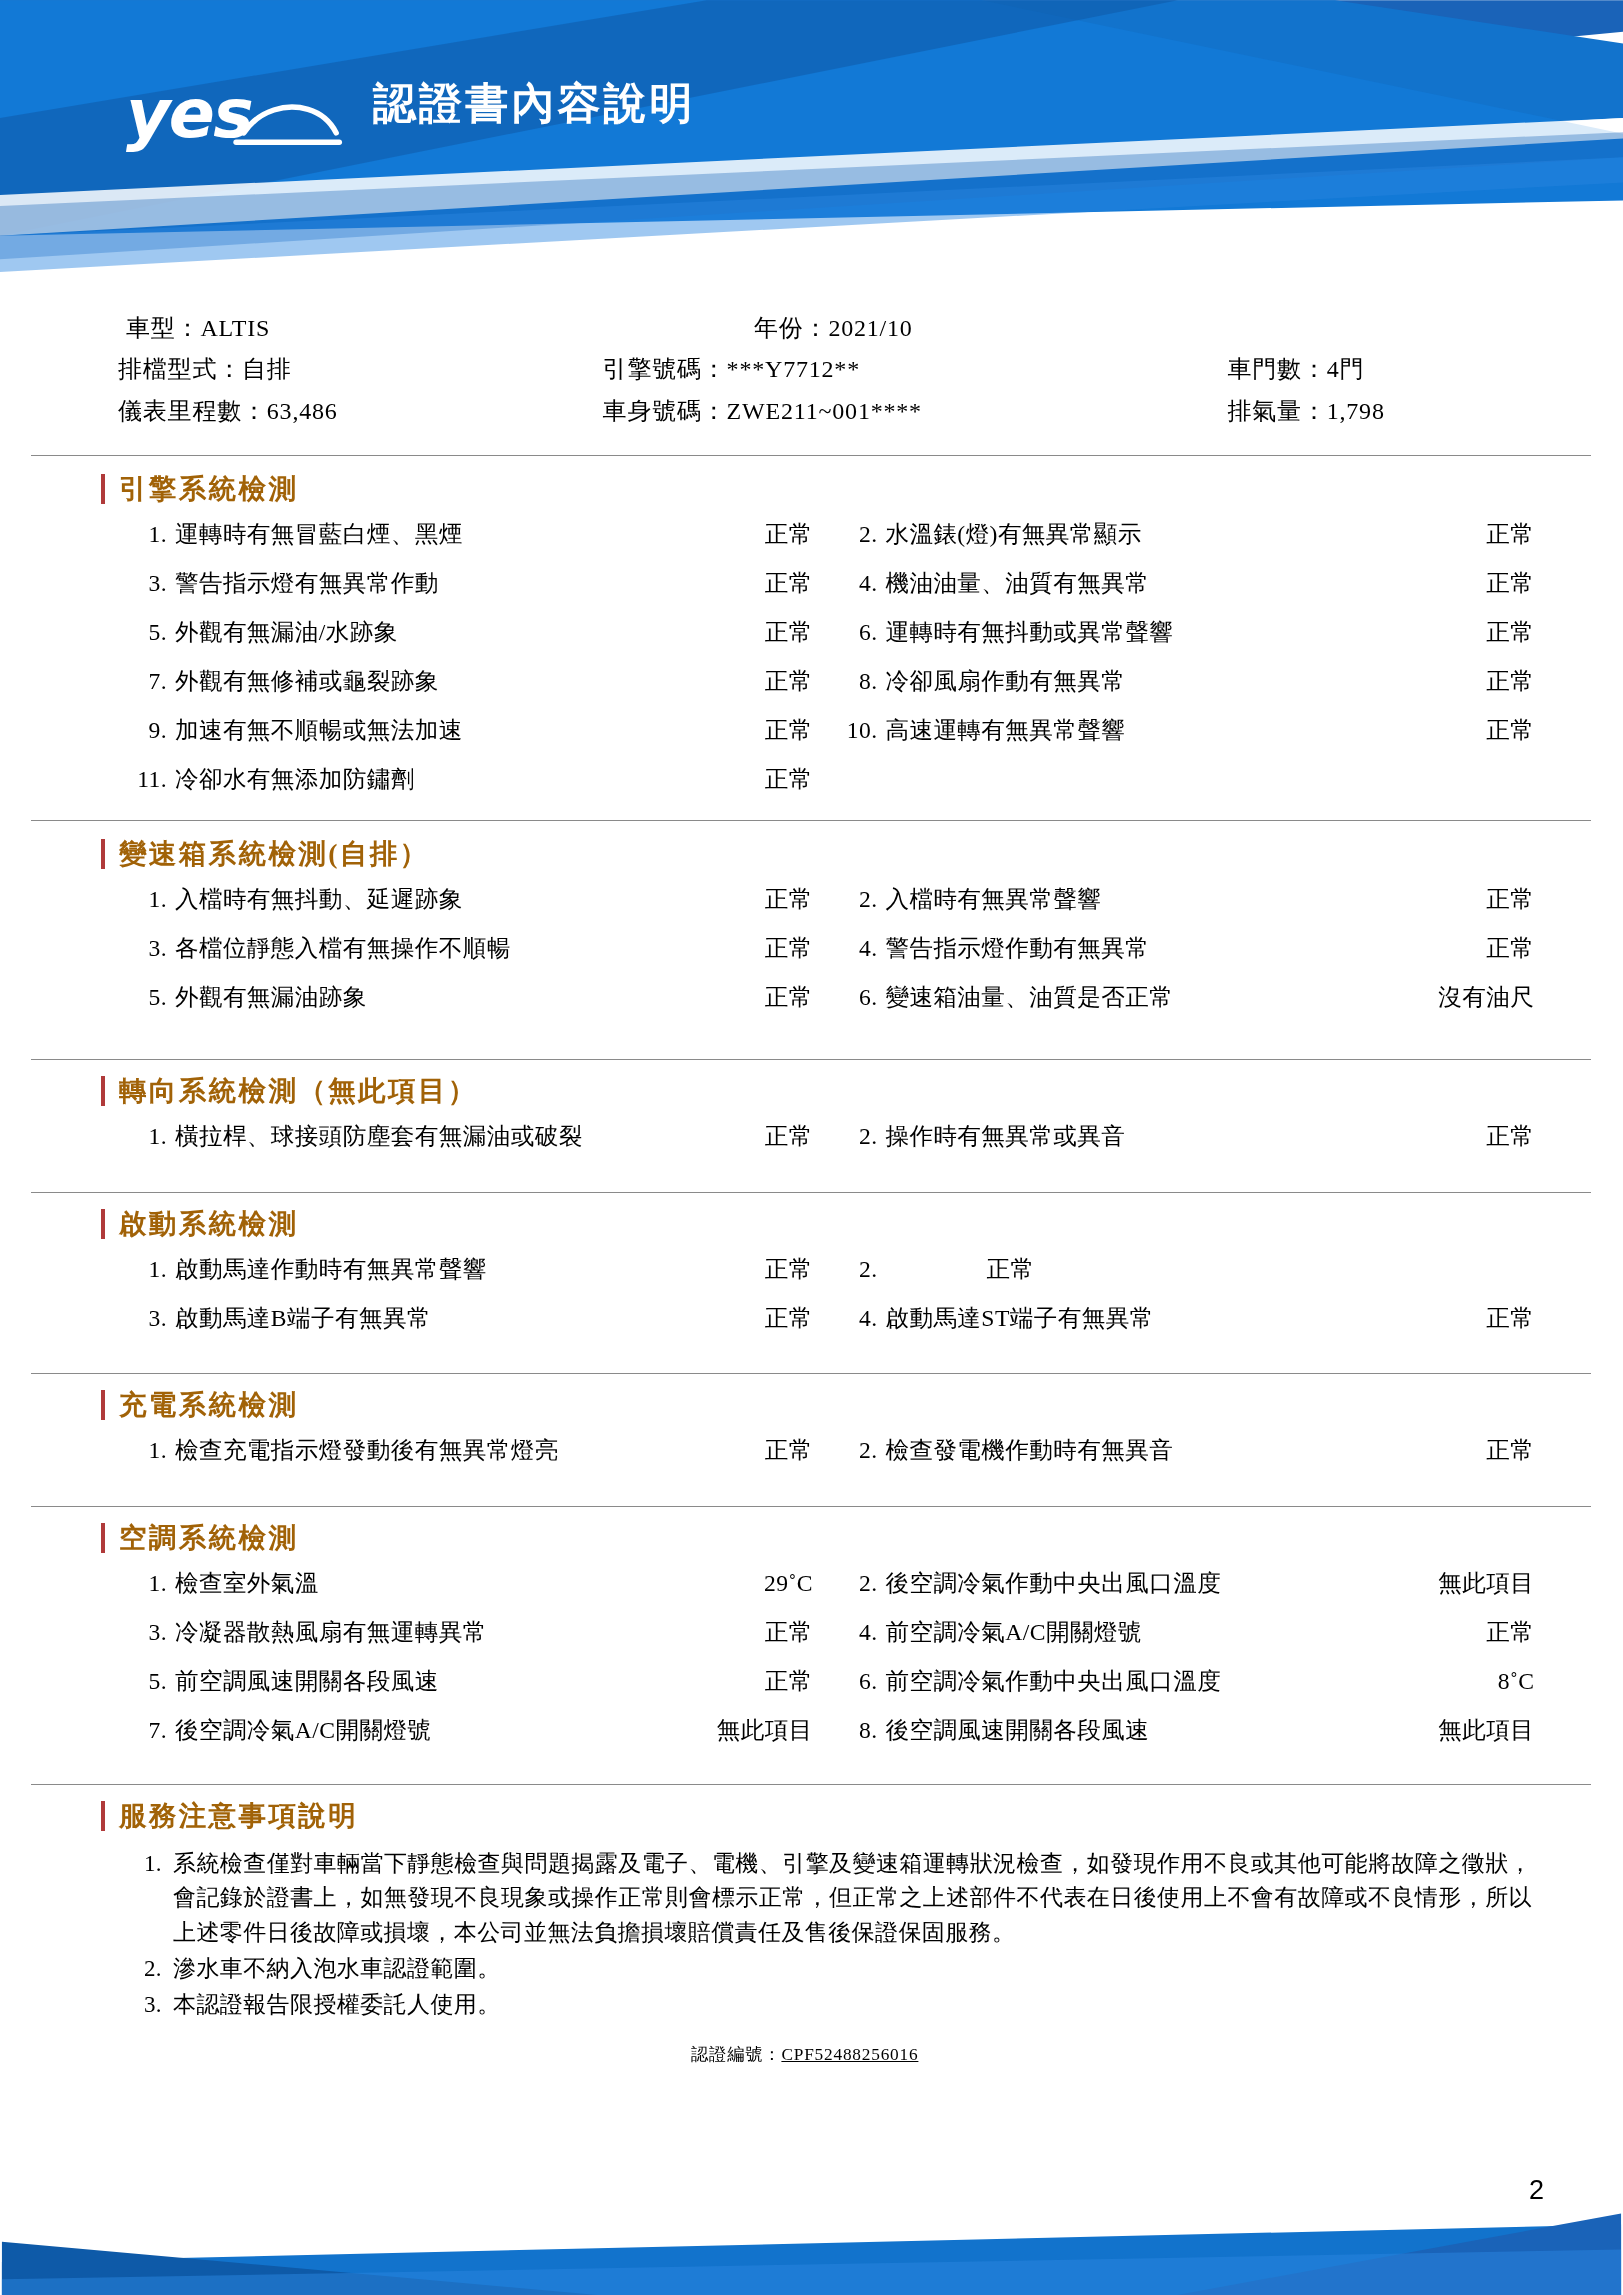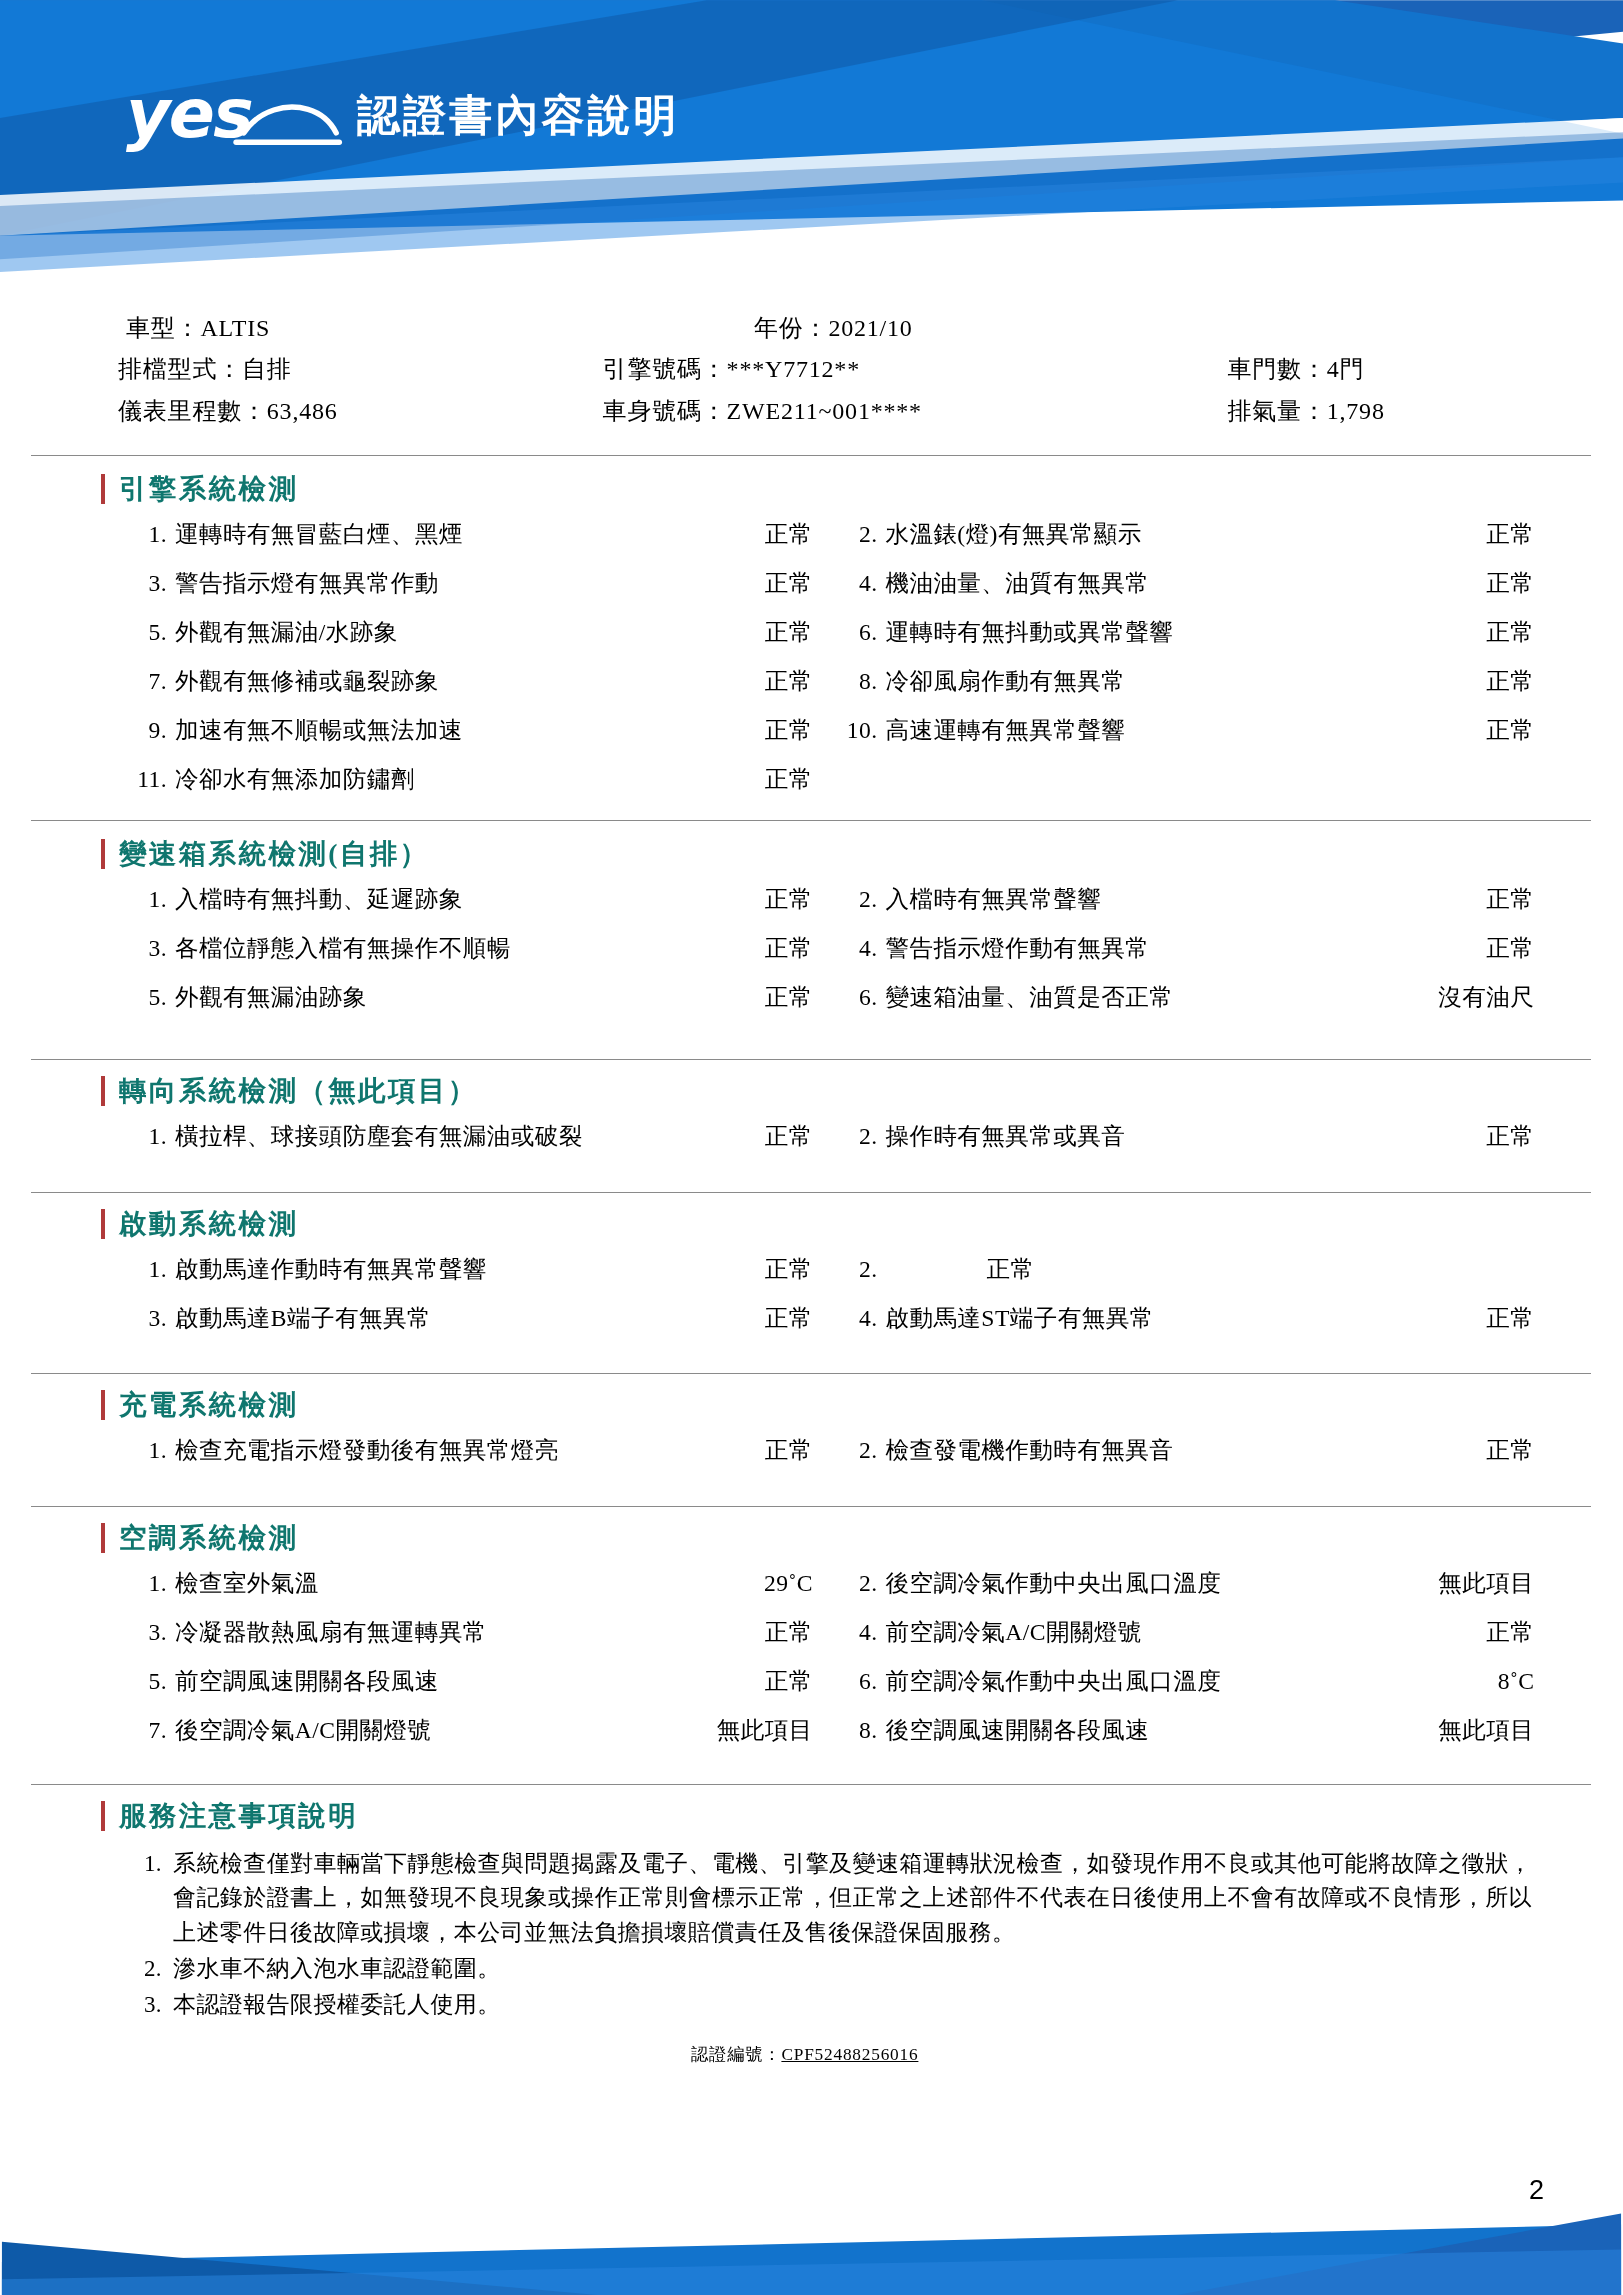"yes" .logo-wrap { align-items: center -> flex-start; gap: 3px -> 19px }
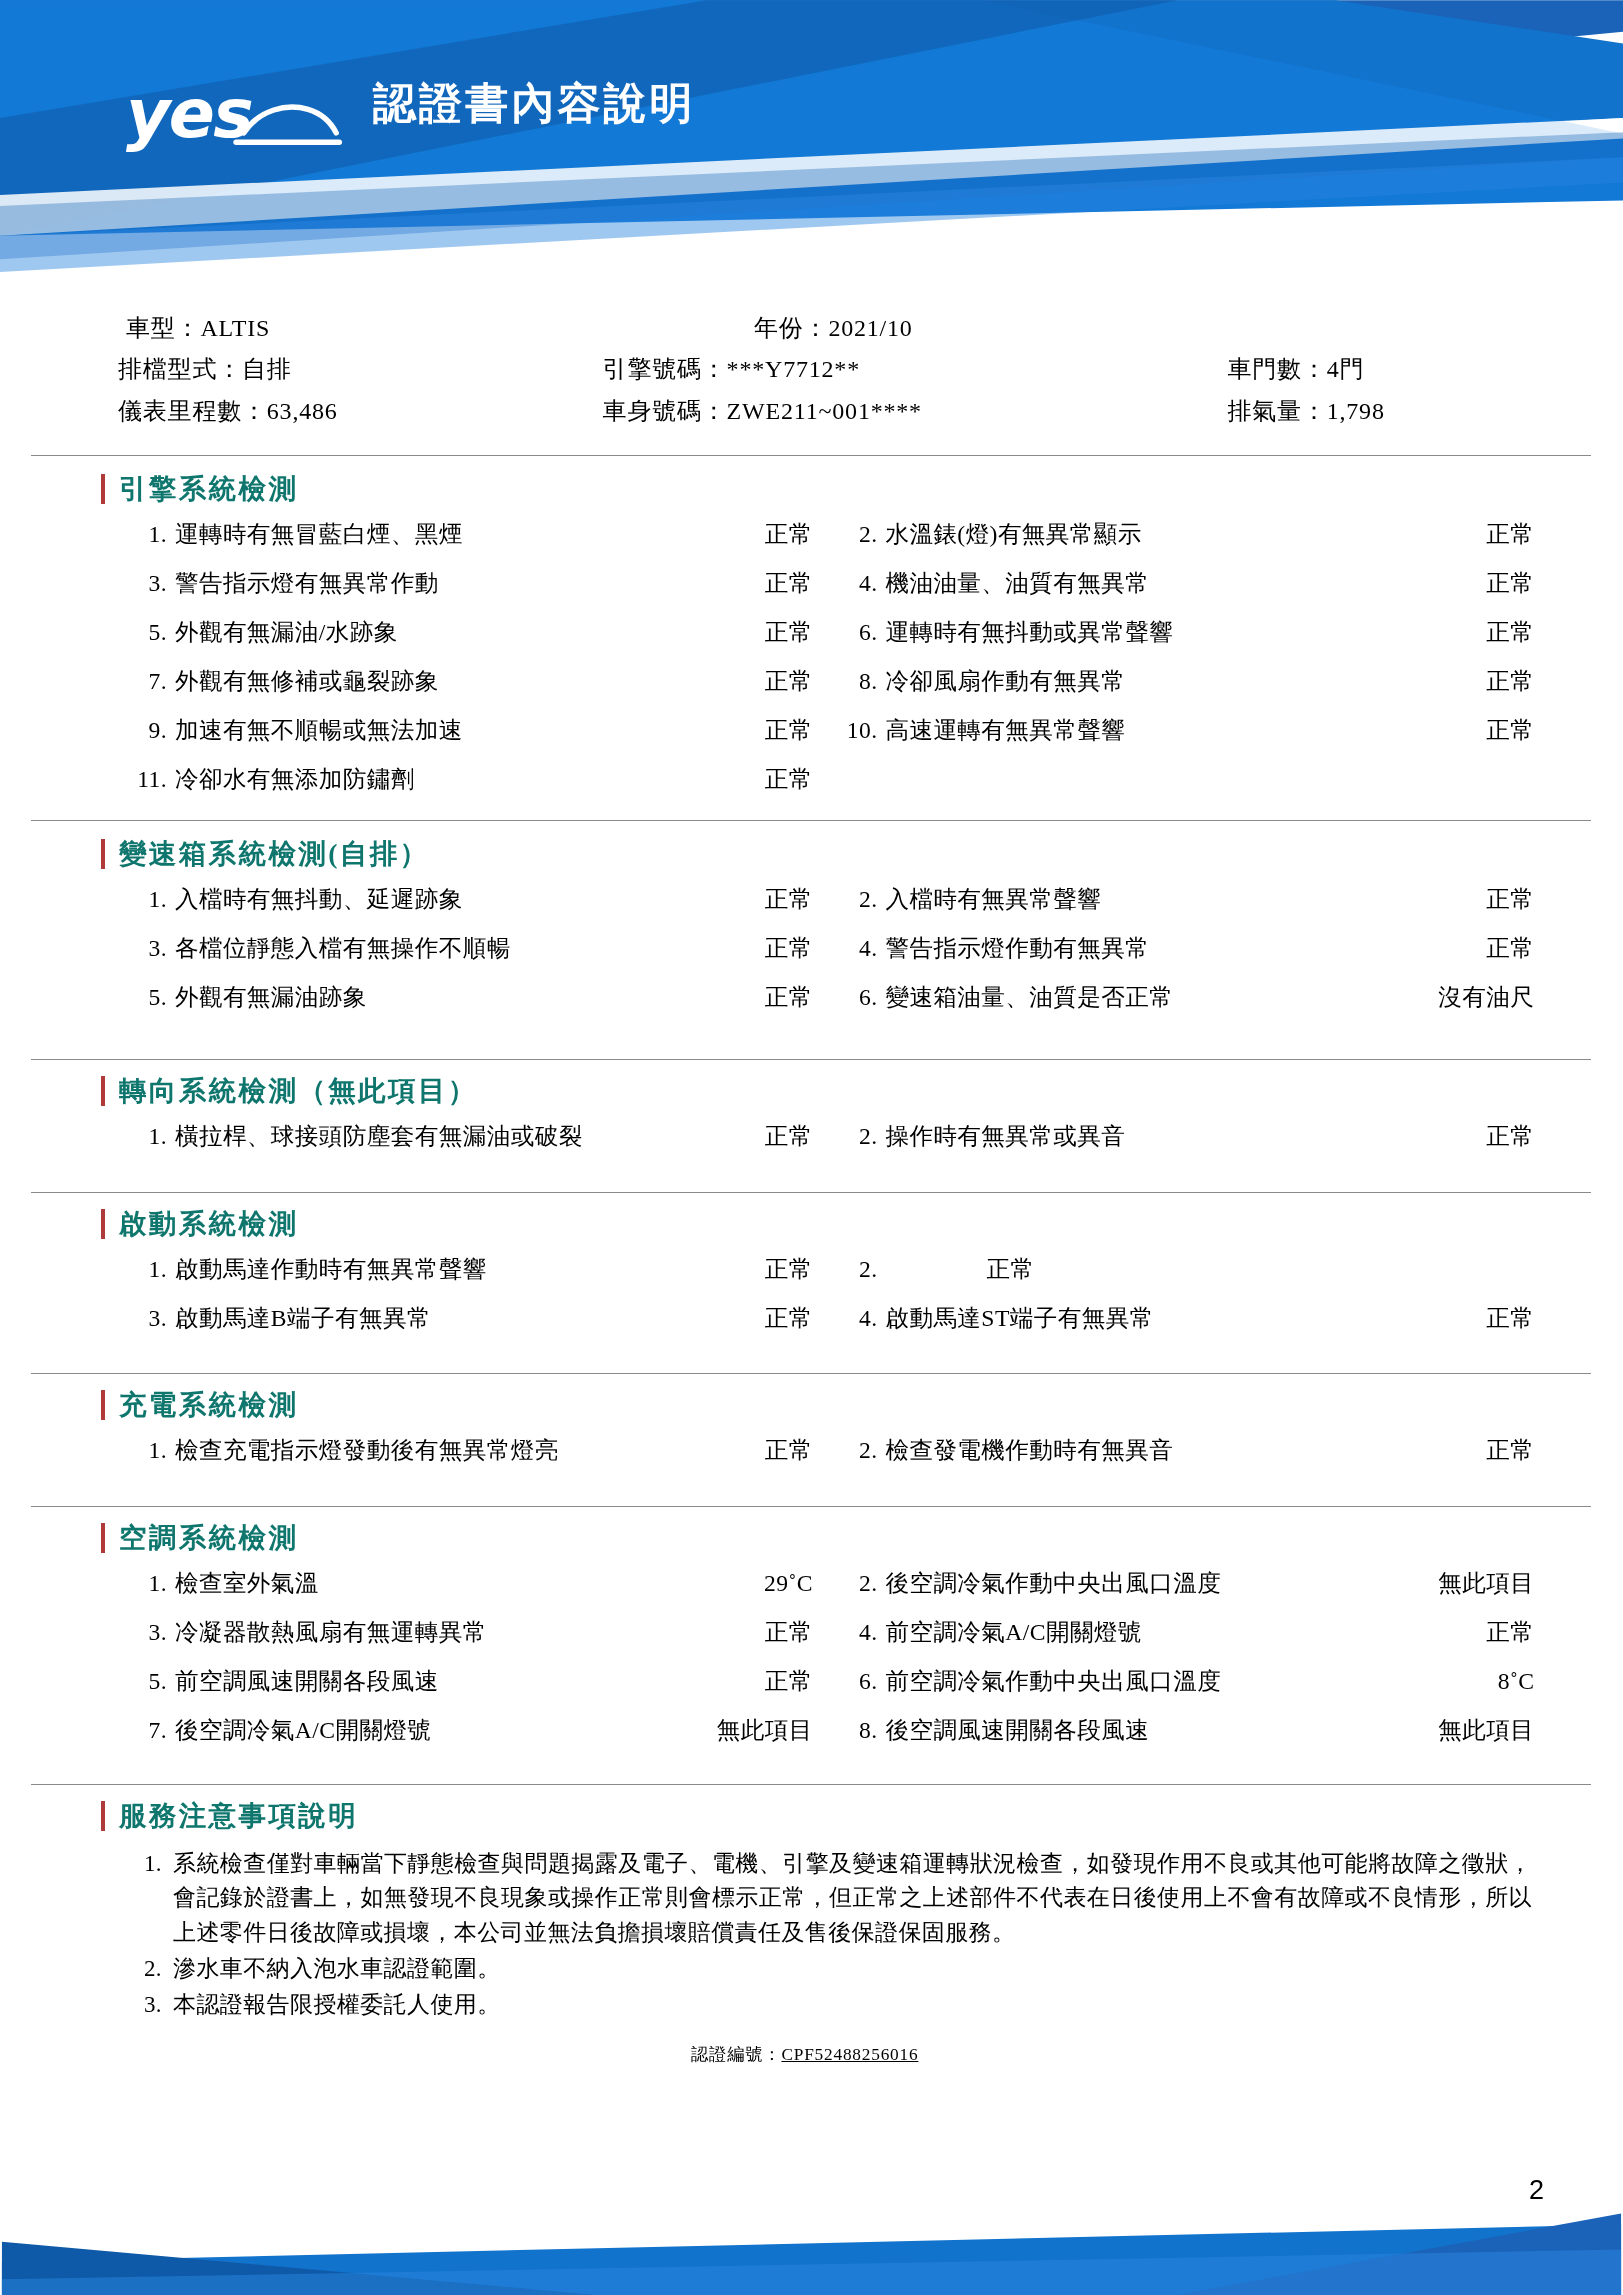"引擎系統檢測" .sec-title { color: #0f766e -> #a16207 }
